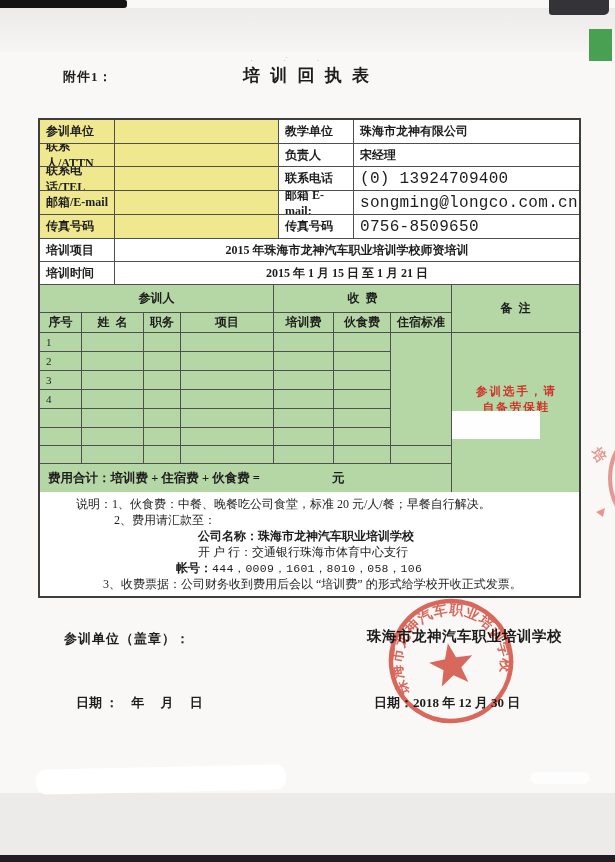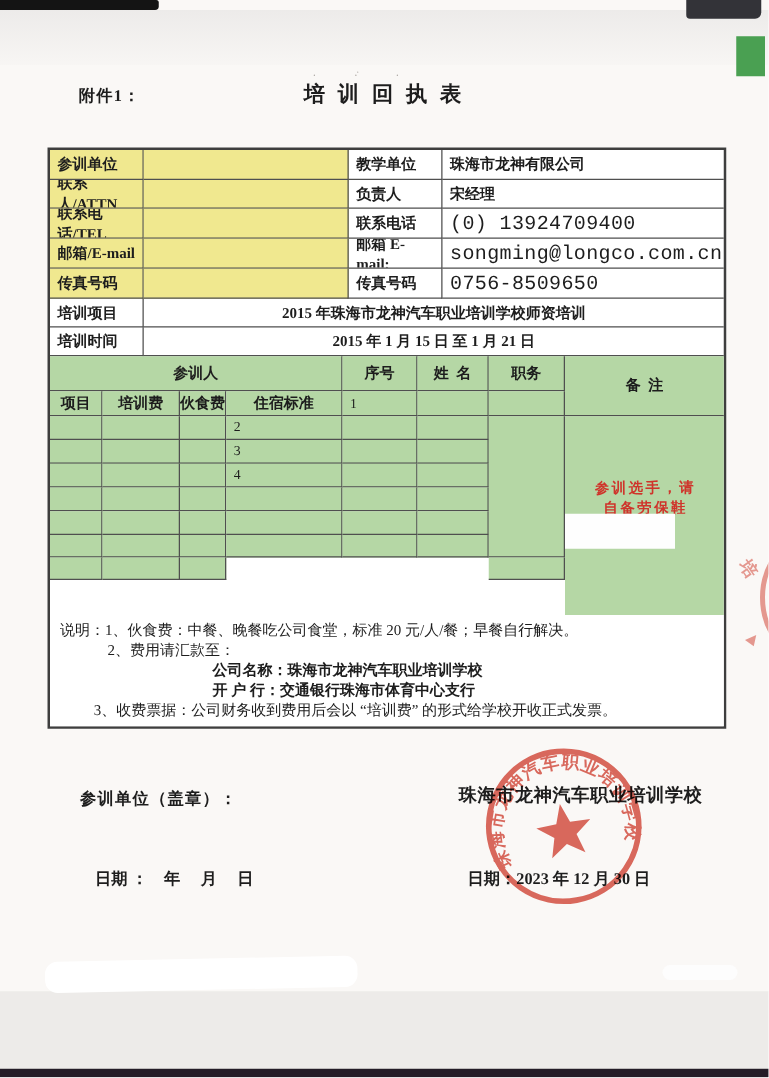"收 费" div.cell { html: none -> <div>收 费</div> }
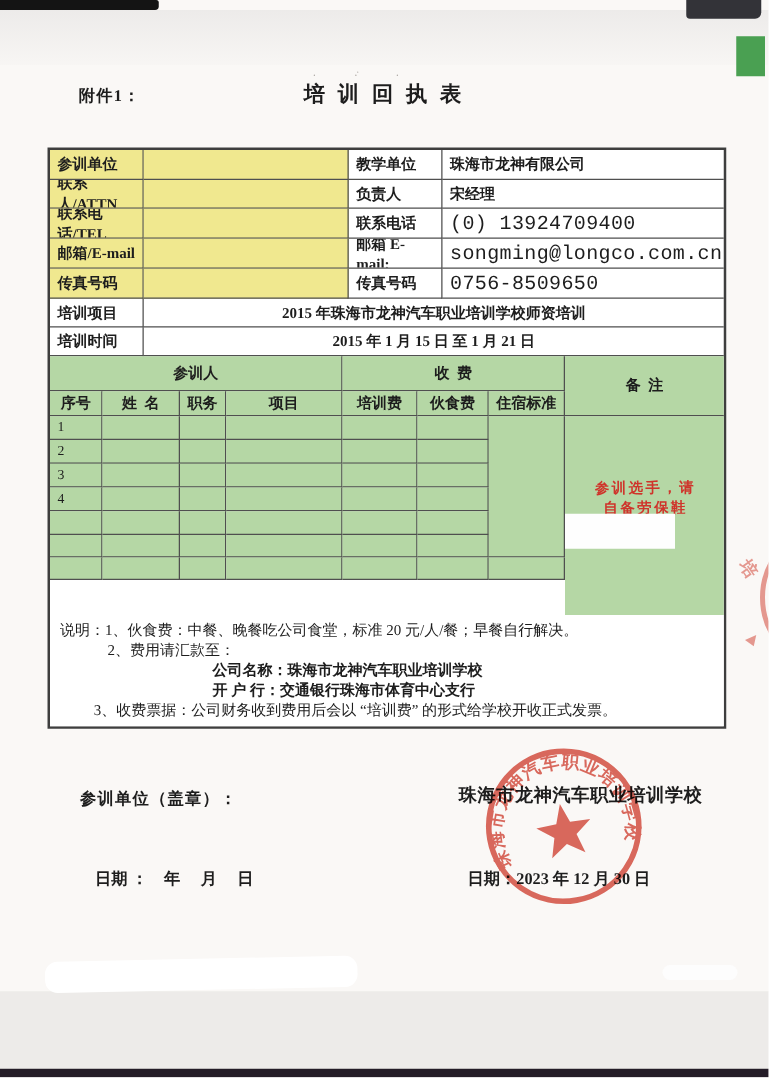"费用合计：培训费 + 住宿费 + 伙食费" div.cell { html: none -> <div> <span>费用合计：培训费 + 住宿费 + 伙食费 =</span> <span>元</span> </div> }
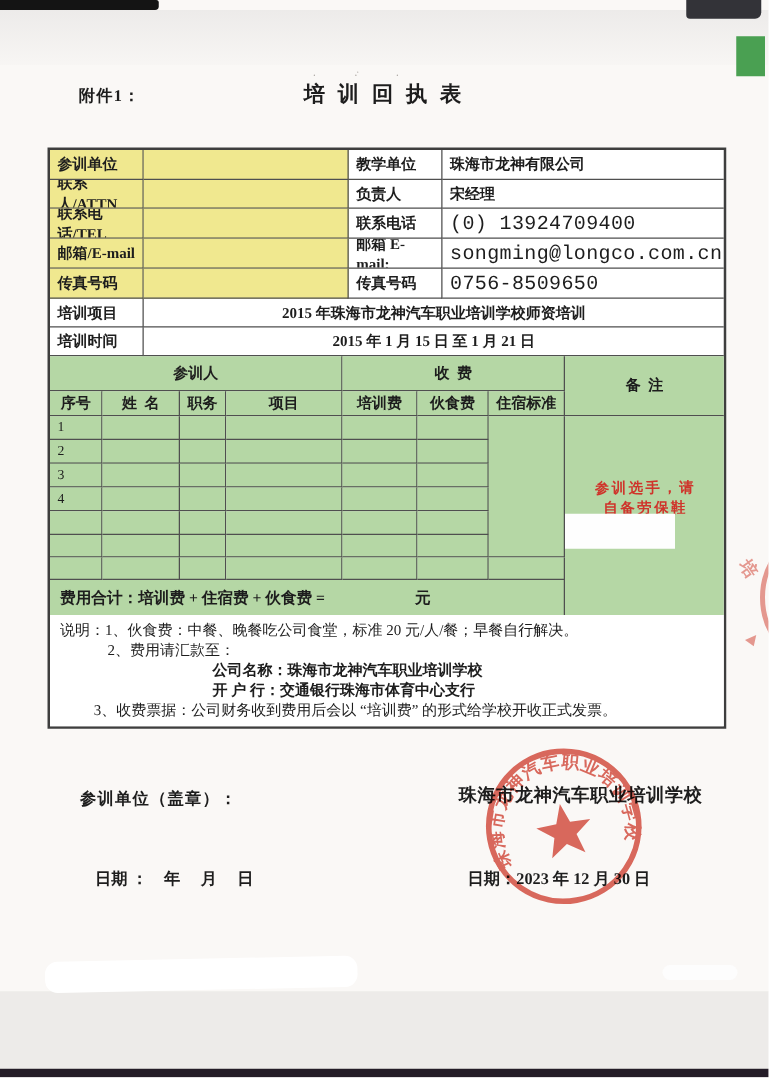"说明：1、伙食费：中餐、晚餐吃公司食堂，标准 20 元/人/餐；早餐自行解决。" .notes { margin-left: none -> 28px }
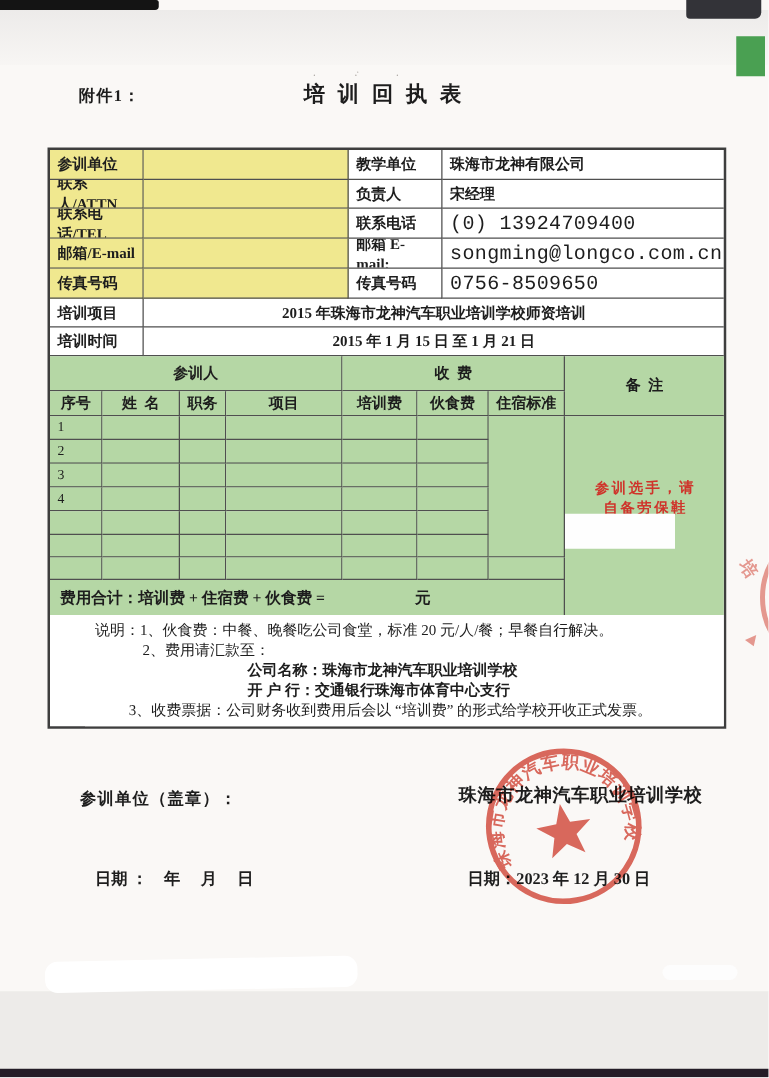"开 户 行：交通银行珠海市体育中心支行" .n4 { font-weight: 700 -> 400 }
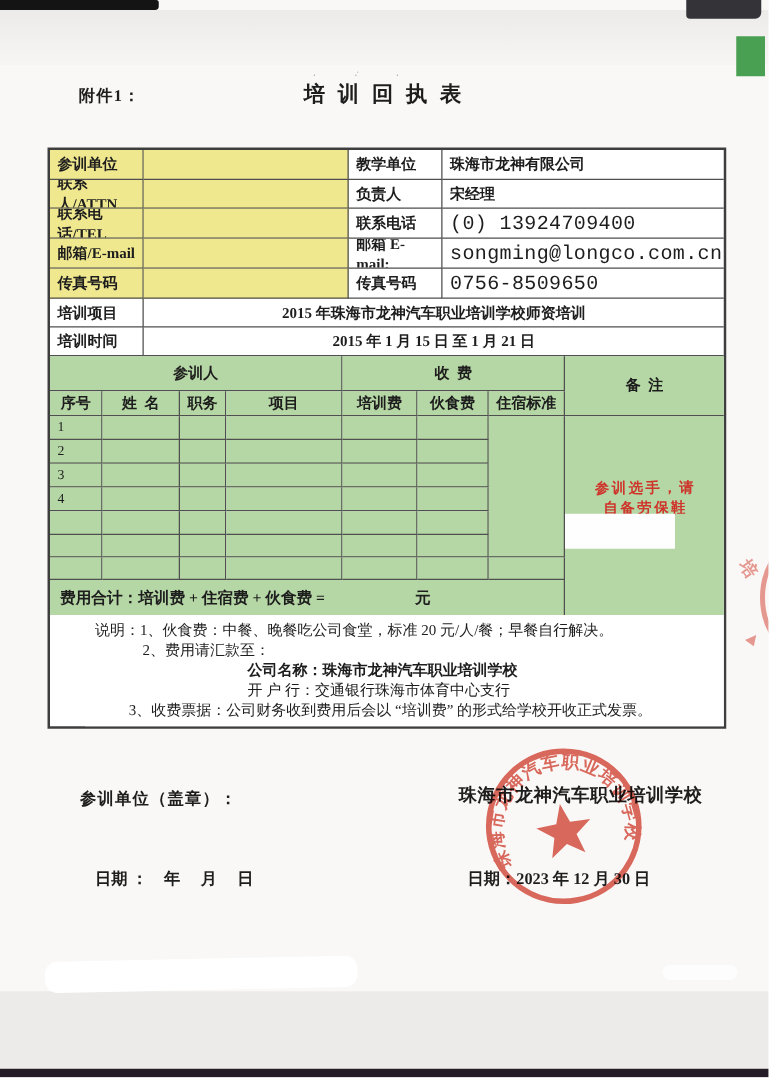"帐号：444，0009，1601，8010，058，106" div.n5 { html: none -> <div><span>帐号：</span><span>444，0009，1601，8010，058，106</span></div> }
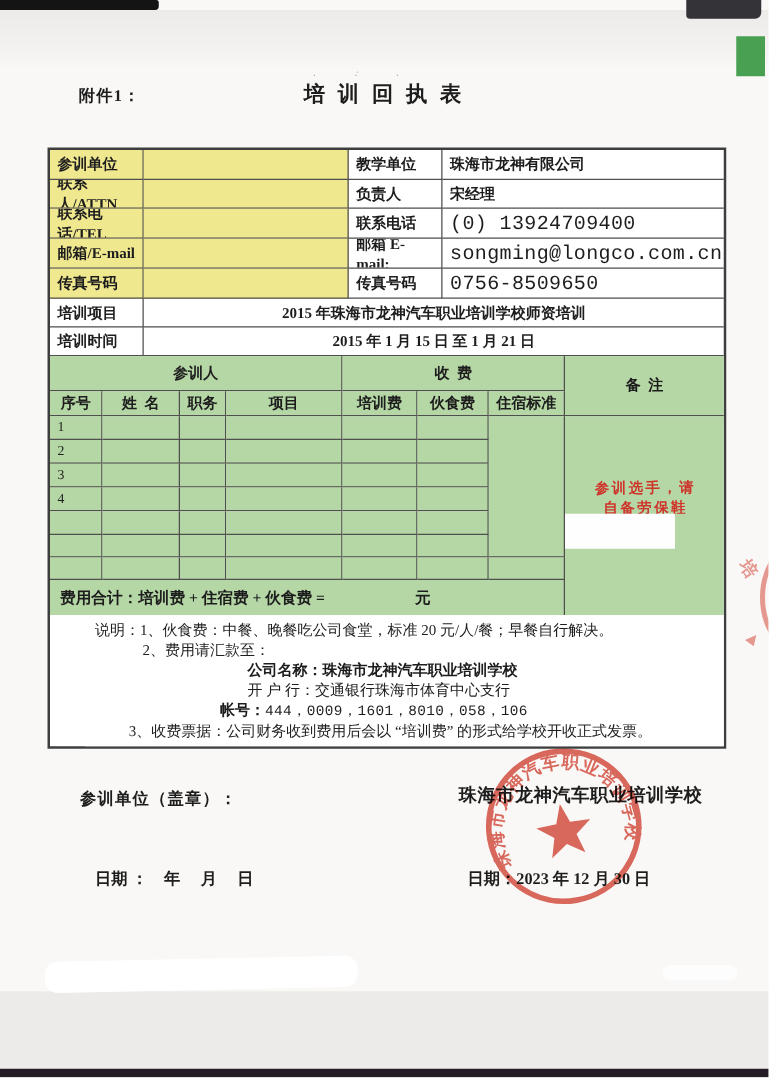"日期：2023 年 12 月 30" div.f-date-right { text: 2023 -> 2018 }
